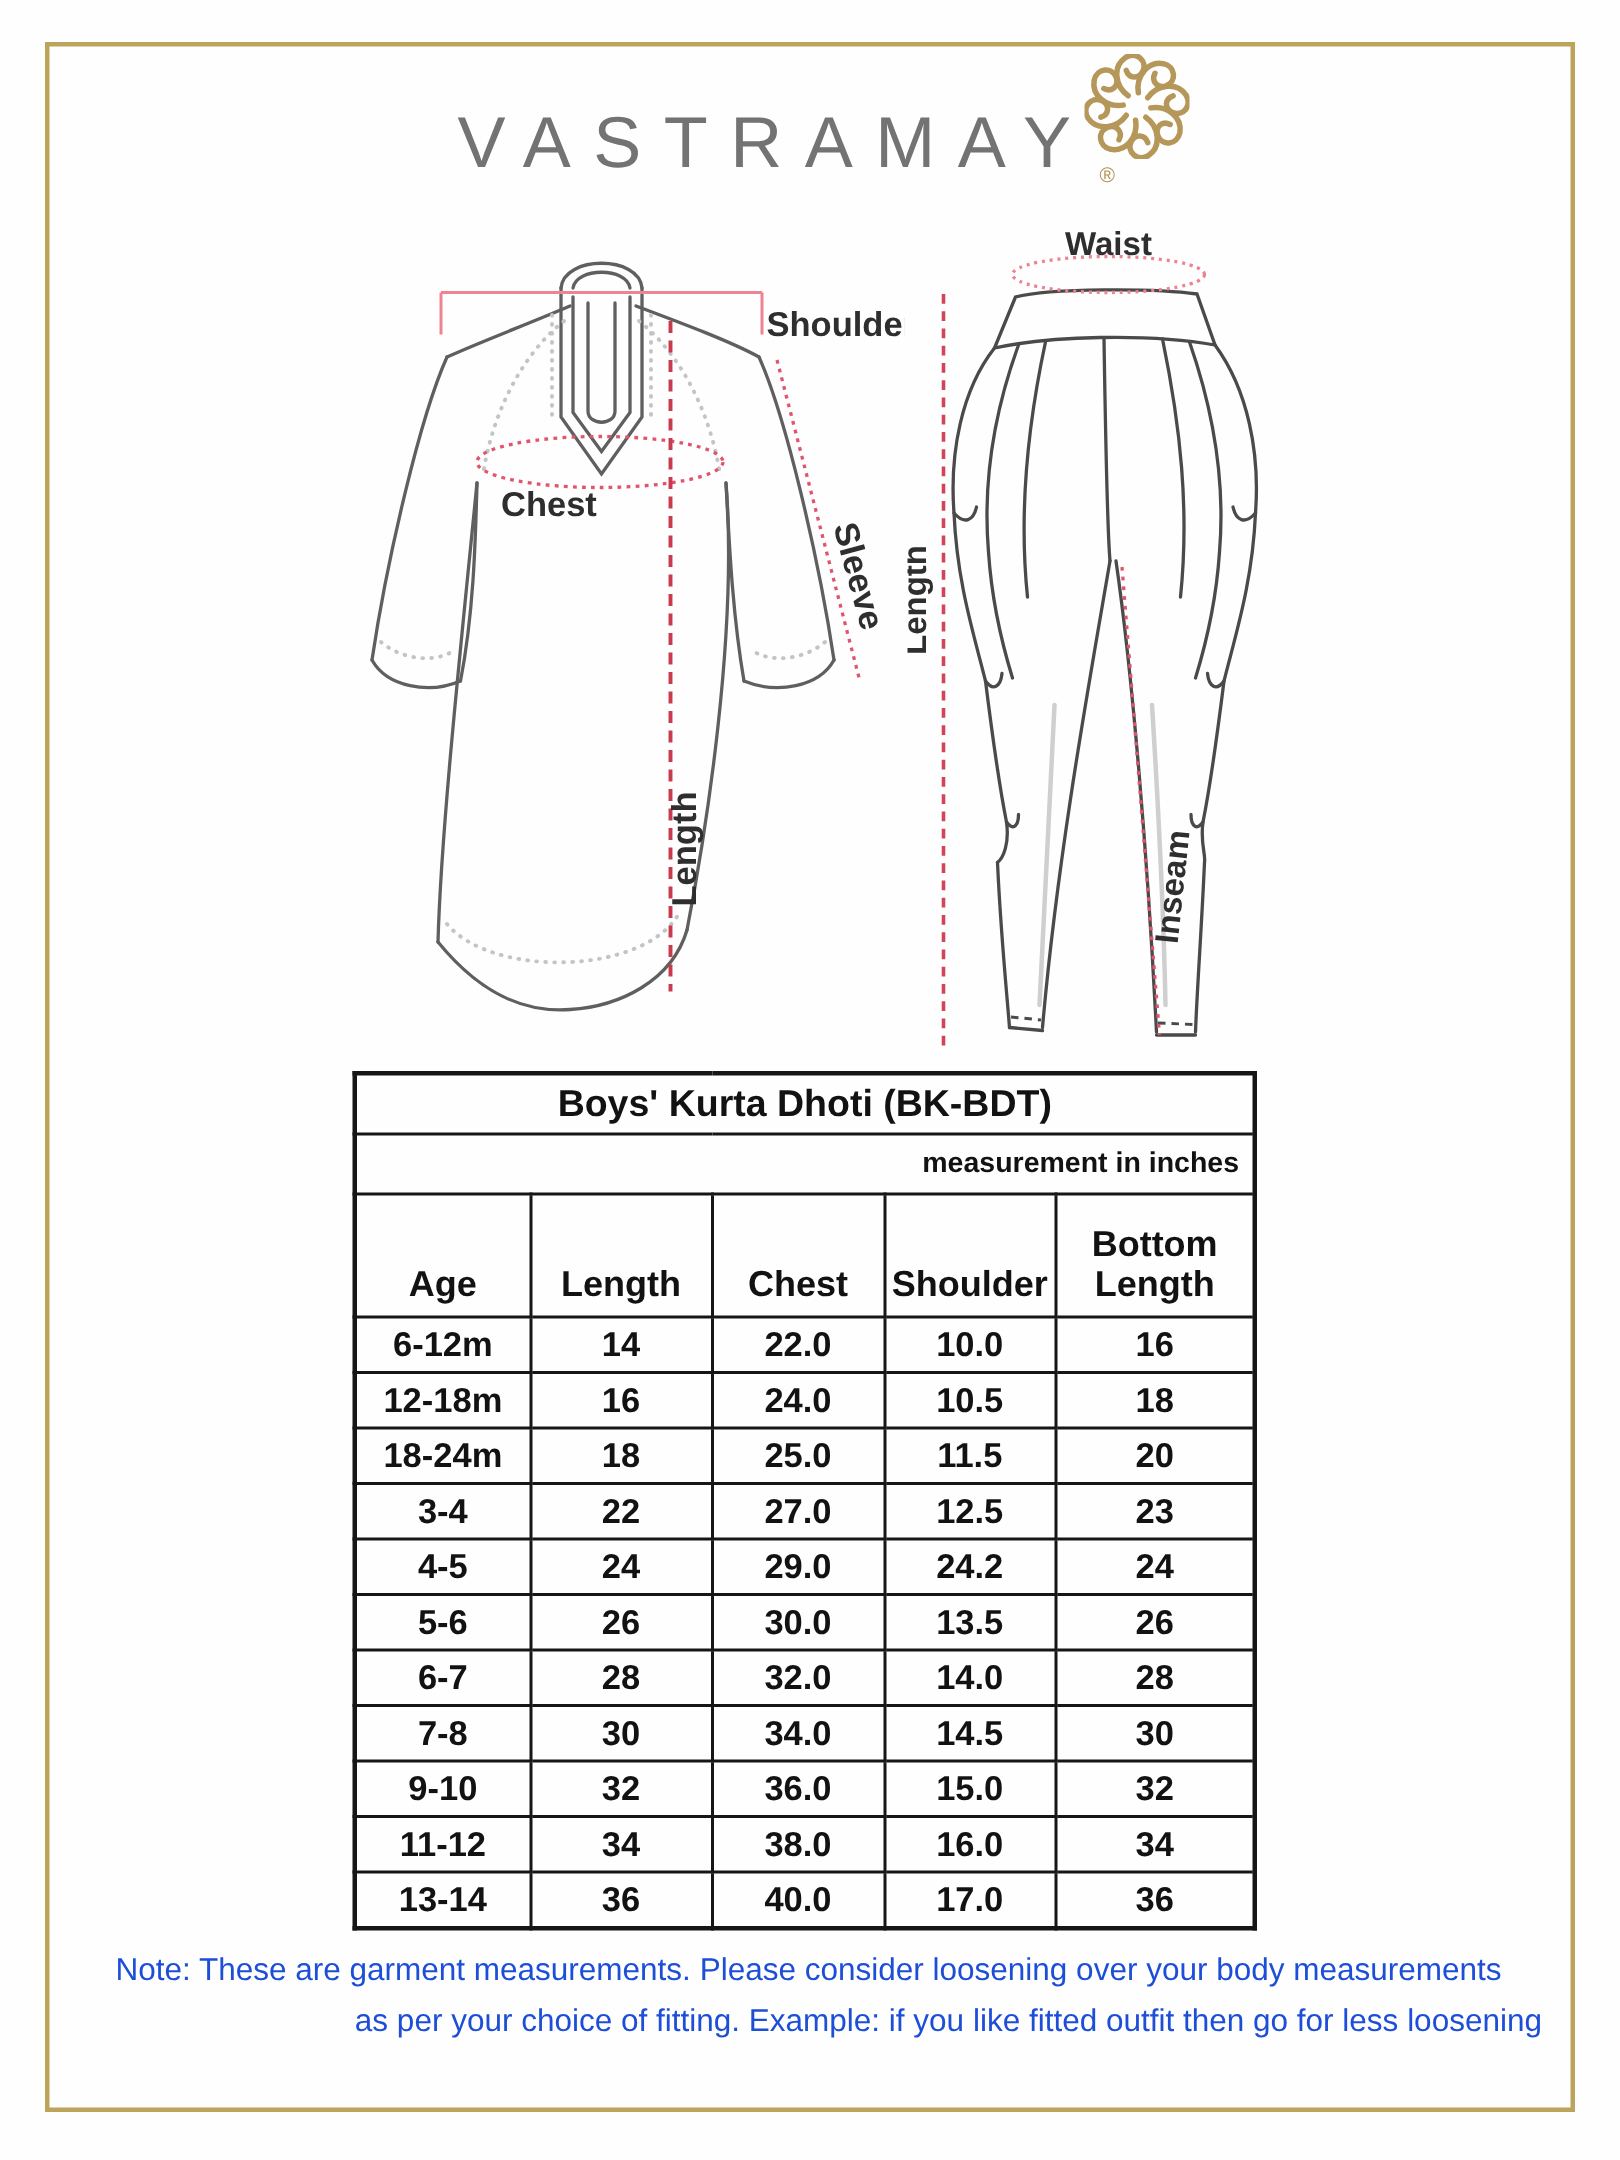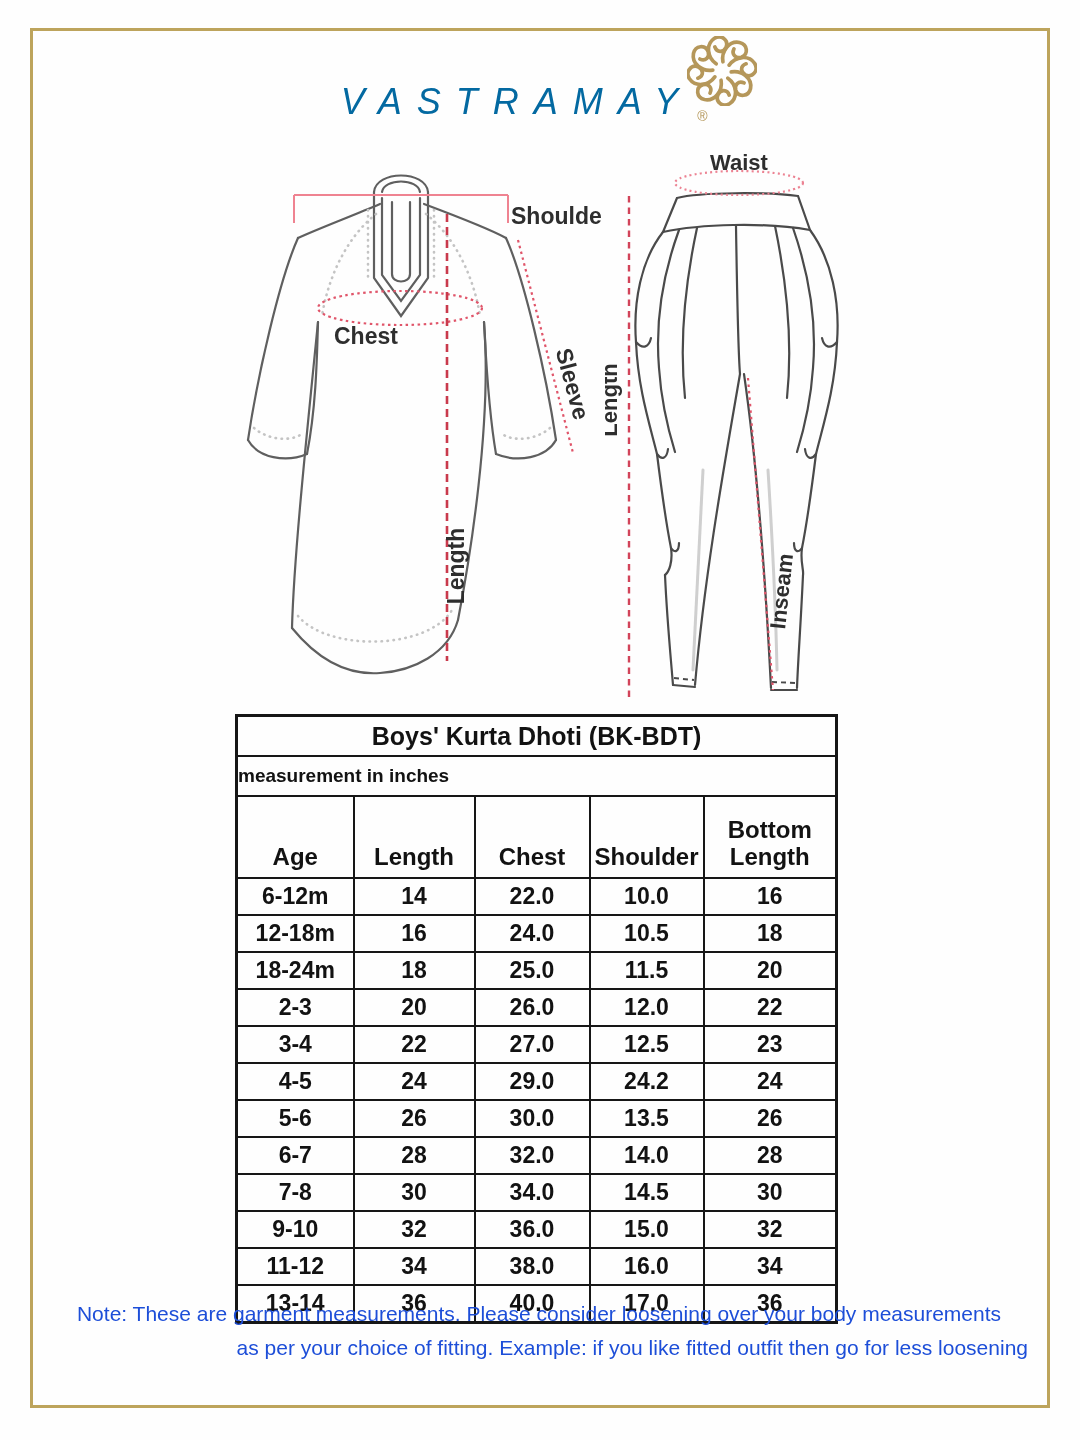"VASTRAMAY" .logo-text { color: #0369a1 -> #737373; font-size: 36px -> 48px; font-style: italic -> none }
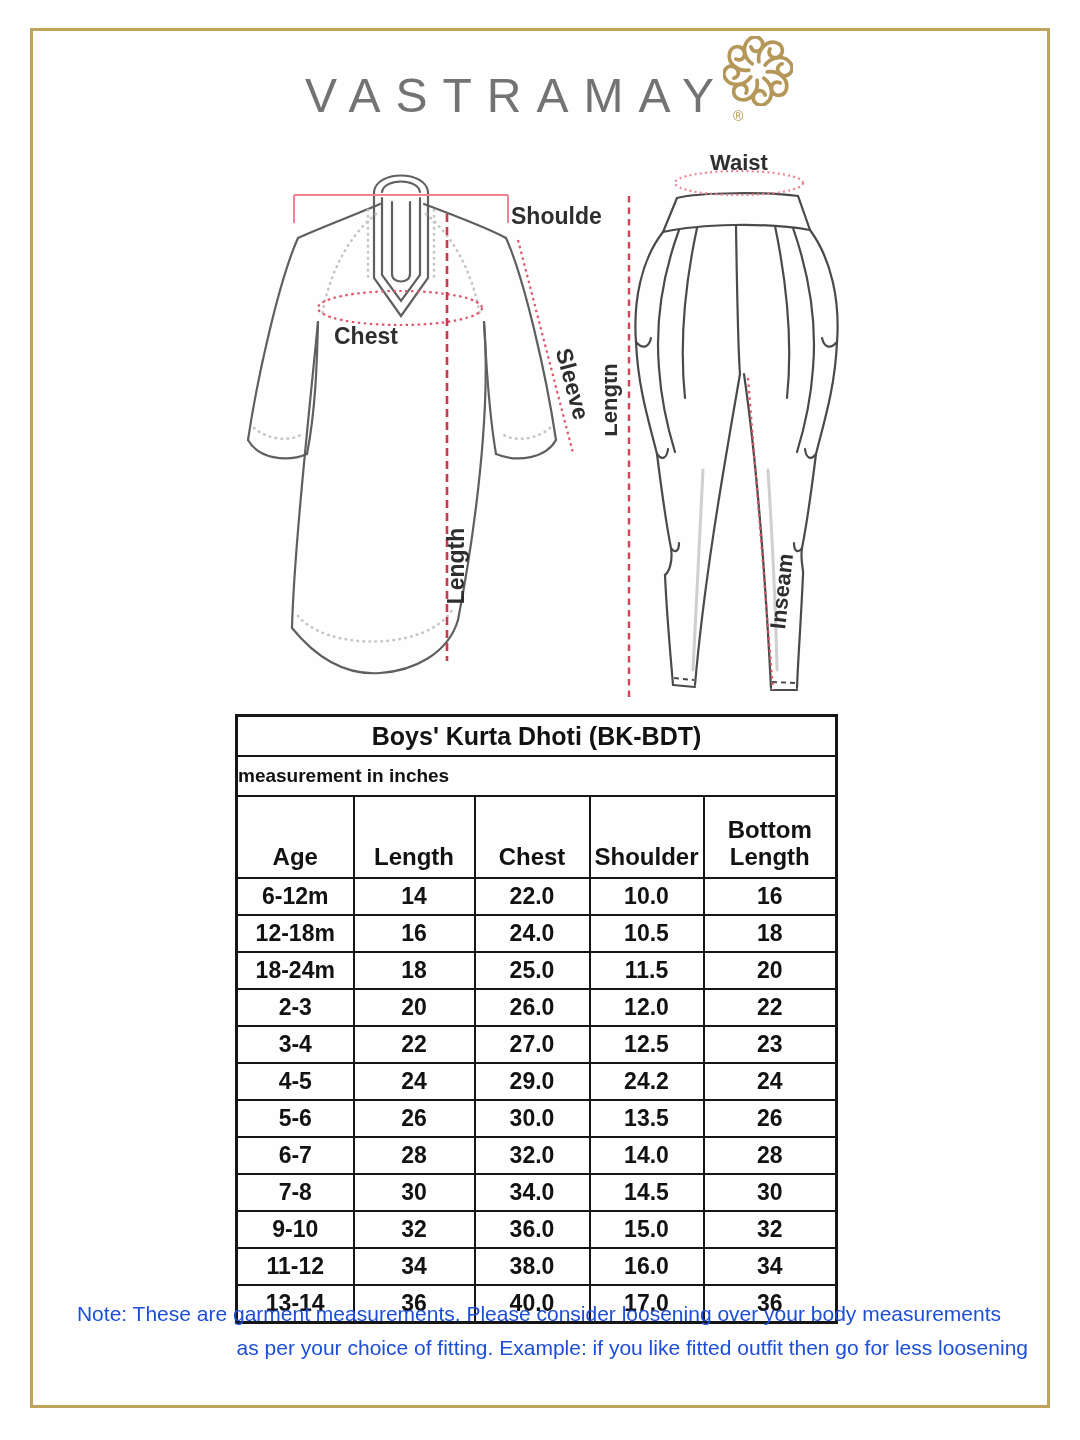"measurement in inches" .size-table .t-unit { text-align: left -> right }
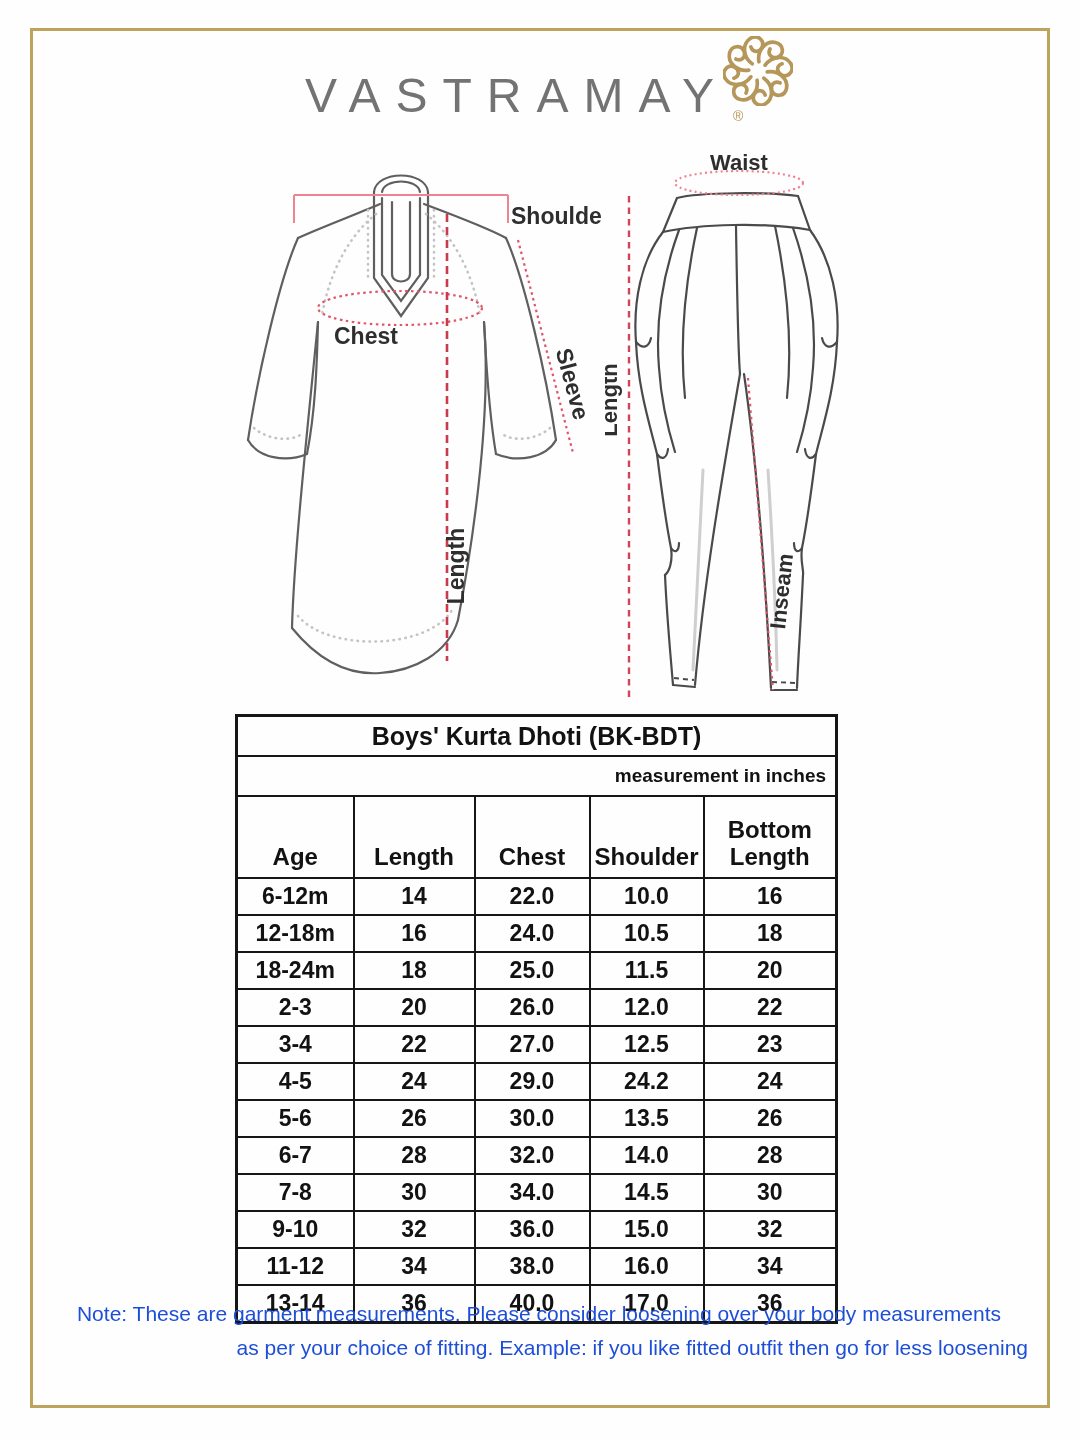"2-3" tr { html: <tr> <td>2-3</td> <td>20</td> <td>26.0</td> <td>12.0</td> <td>22</td> </tr> -> none }
